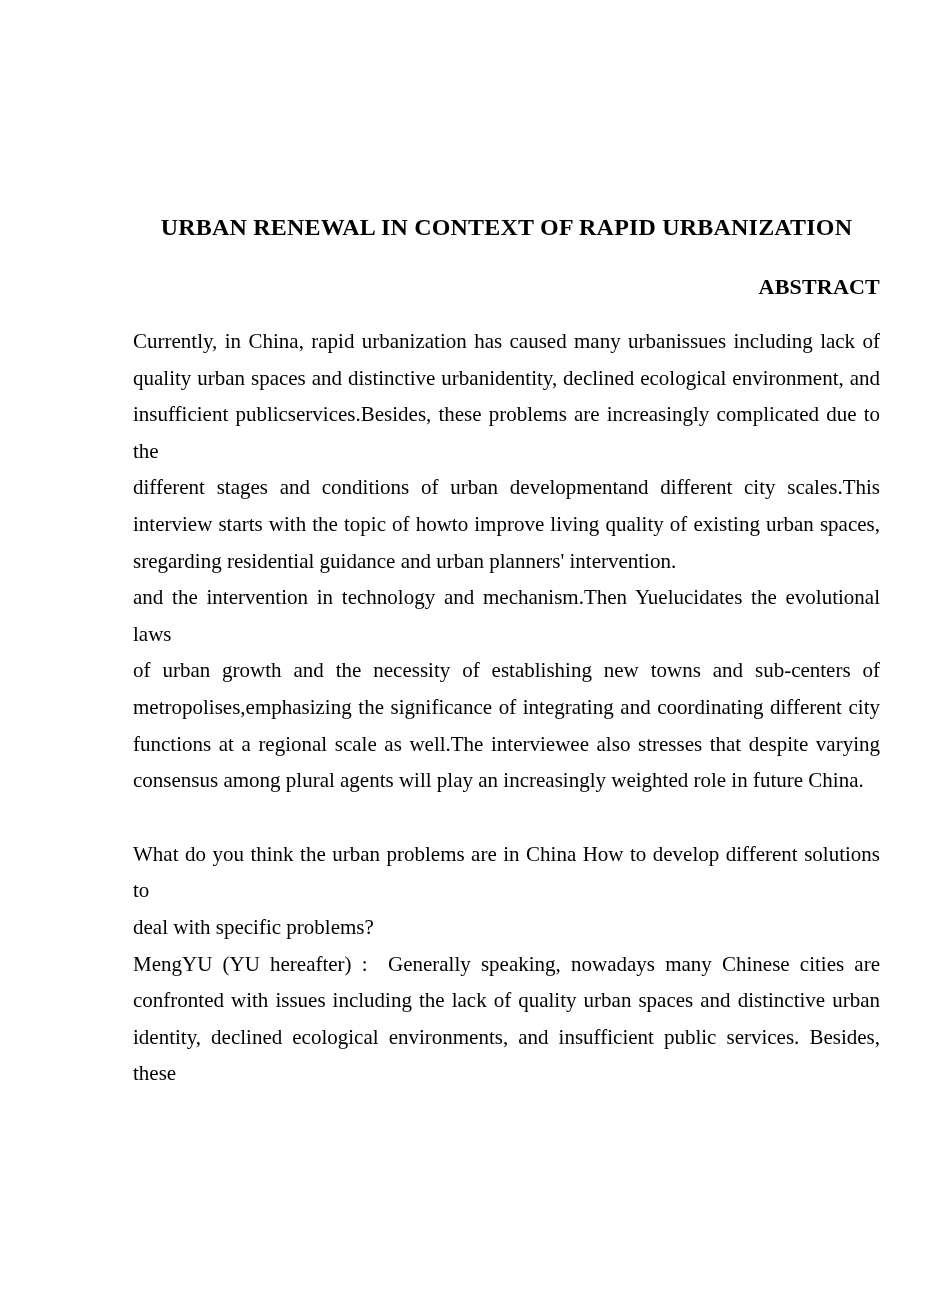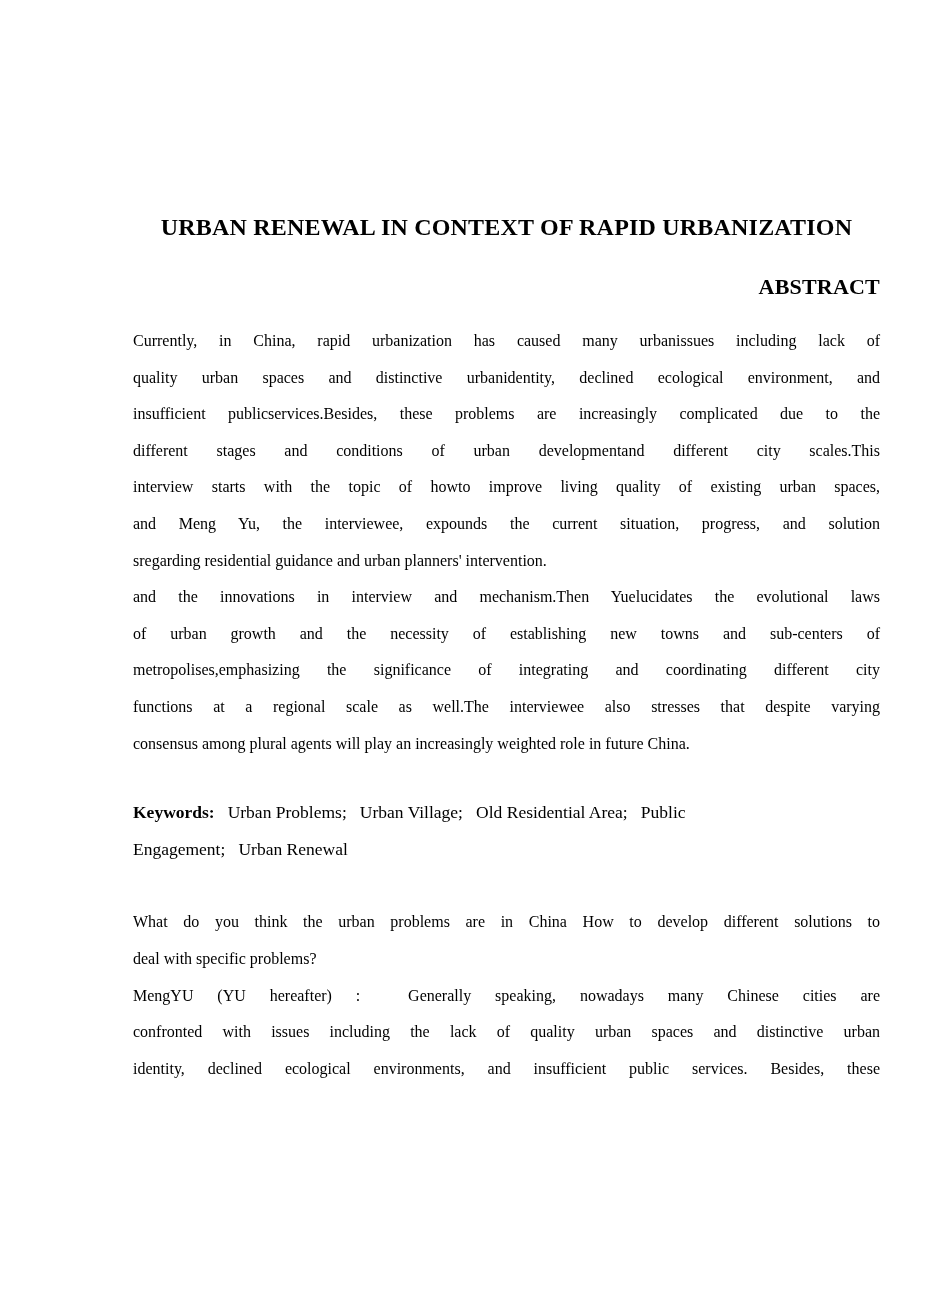"Currently, in China, rapid urbanization" .para { font-size: 16px -> 21px }
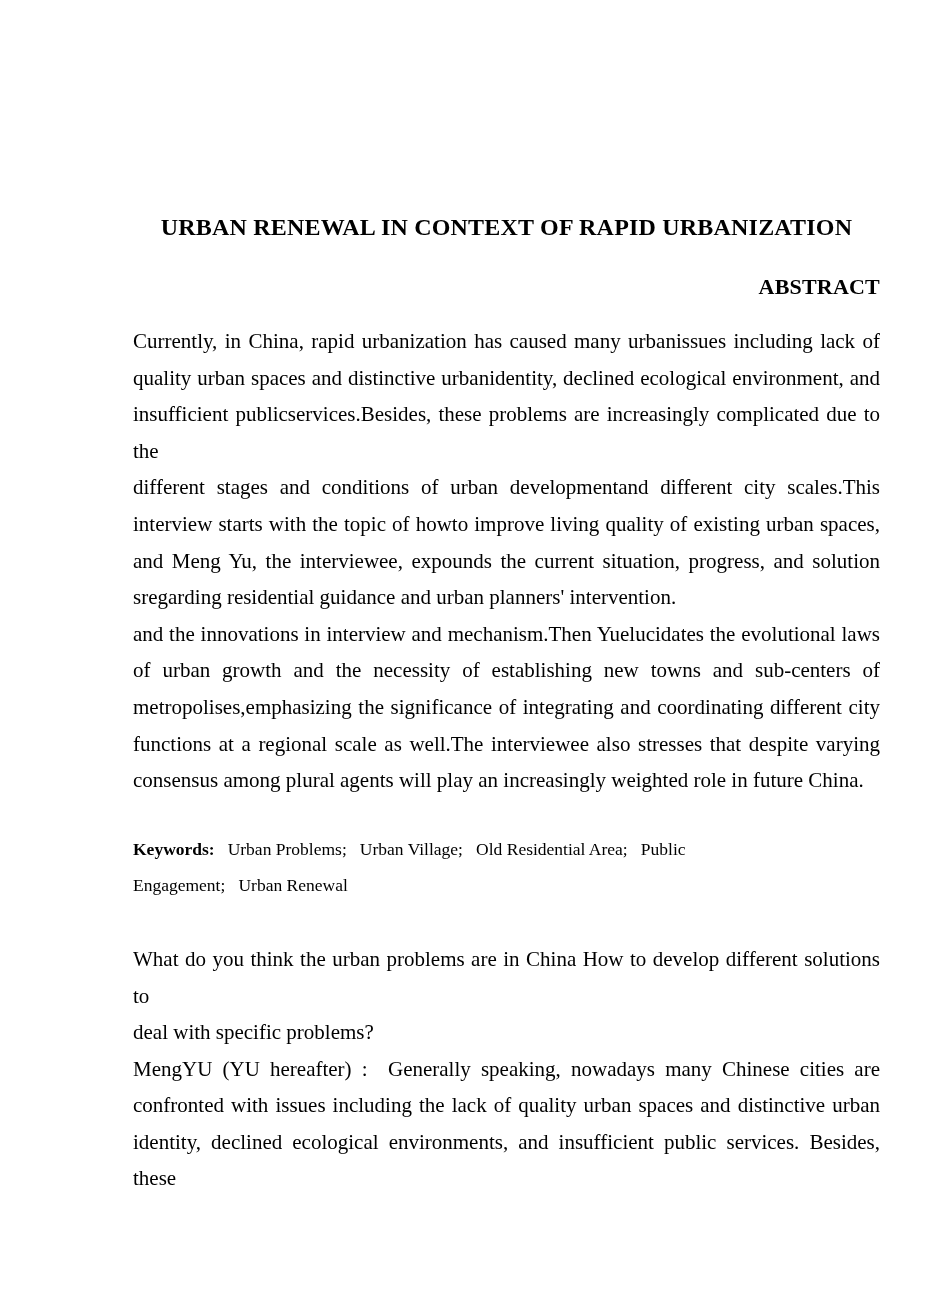"and Meng Yu, the interviewee," div.line { html: <div>and Meng Yu, the interviewee, expounds the current situation, progress, and solution</div> -> none }
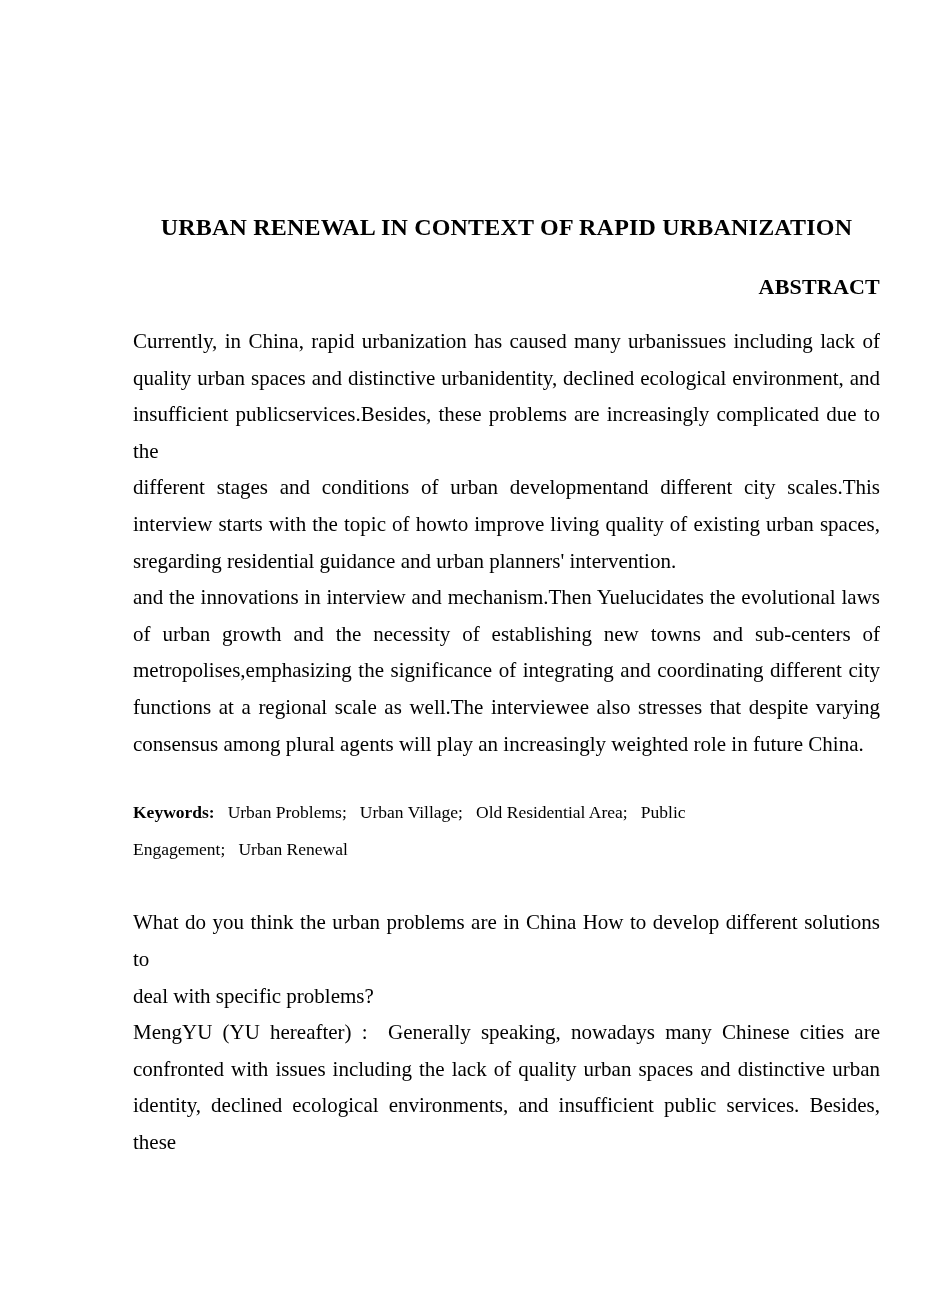"and the innovations in interview" div.line { text: innovations in interview -> intervention in technology }
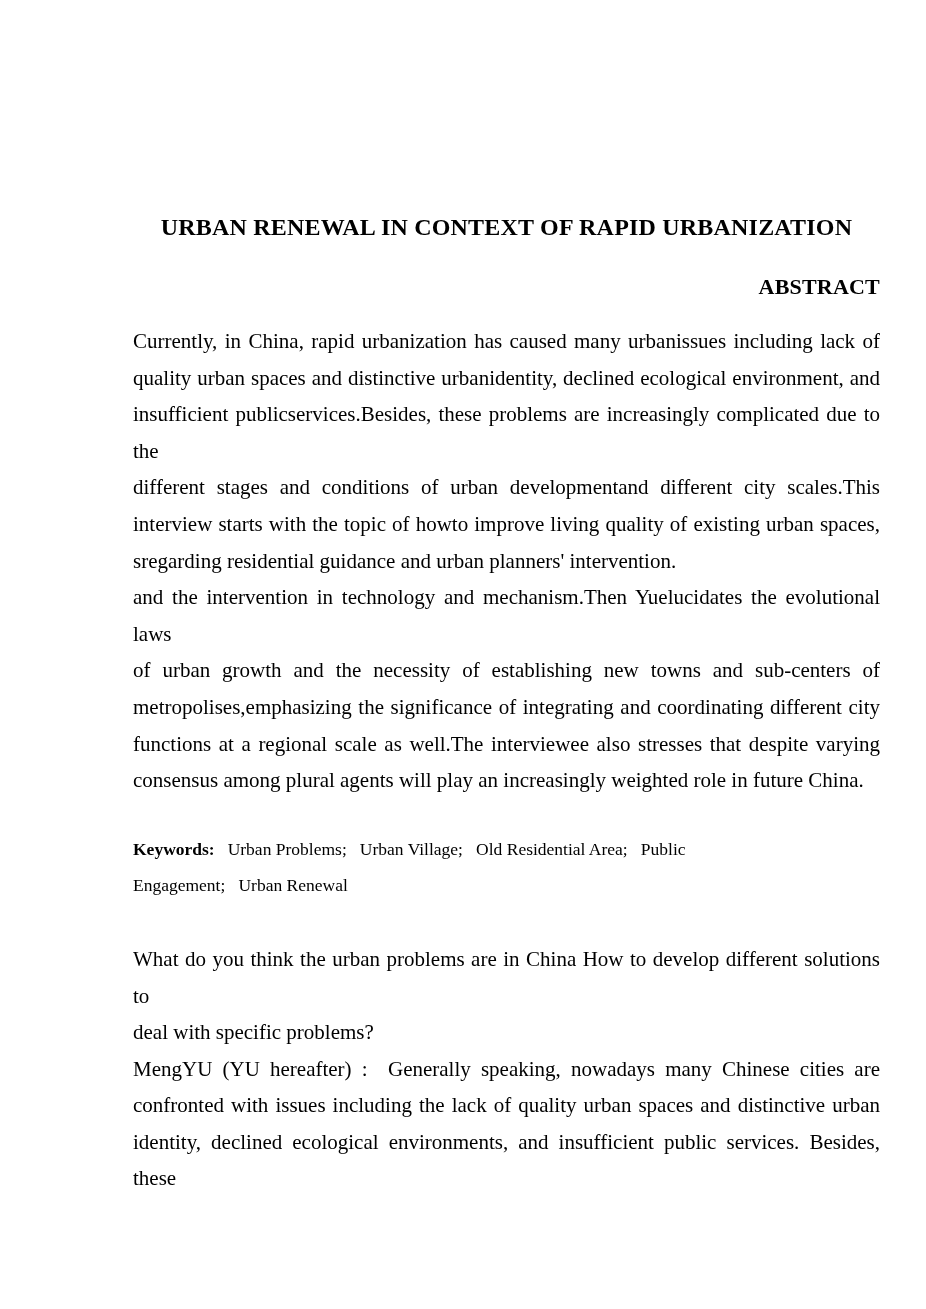"Keywords: Urban Problems; Urban Village;" div.para { html: <div> <div> <span>Keywords:</span><span>Urban Problems;&nbsp;&nbsp; Urban Village;&nbsp;&nbsp; Old Residential Area;&nbsp;&nbsp; Public</span> </div> <div>Engagement;&nbsp;&nbsp; Urban Renewal</div> </div> -> none }
